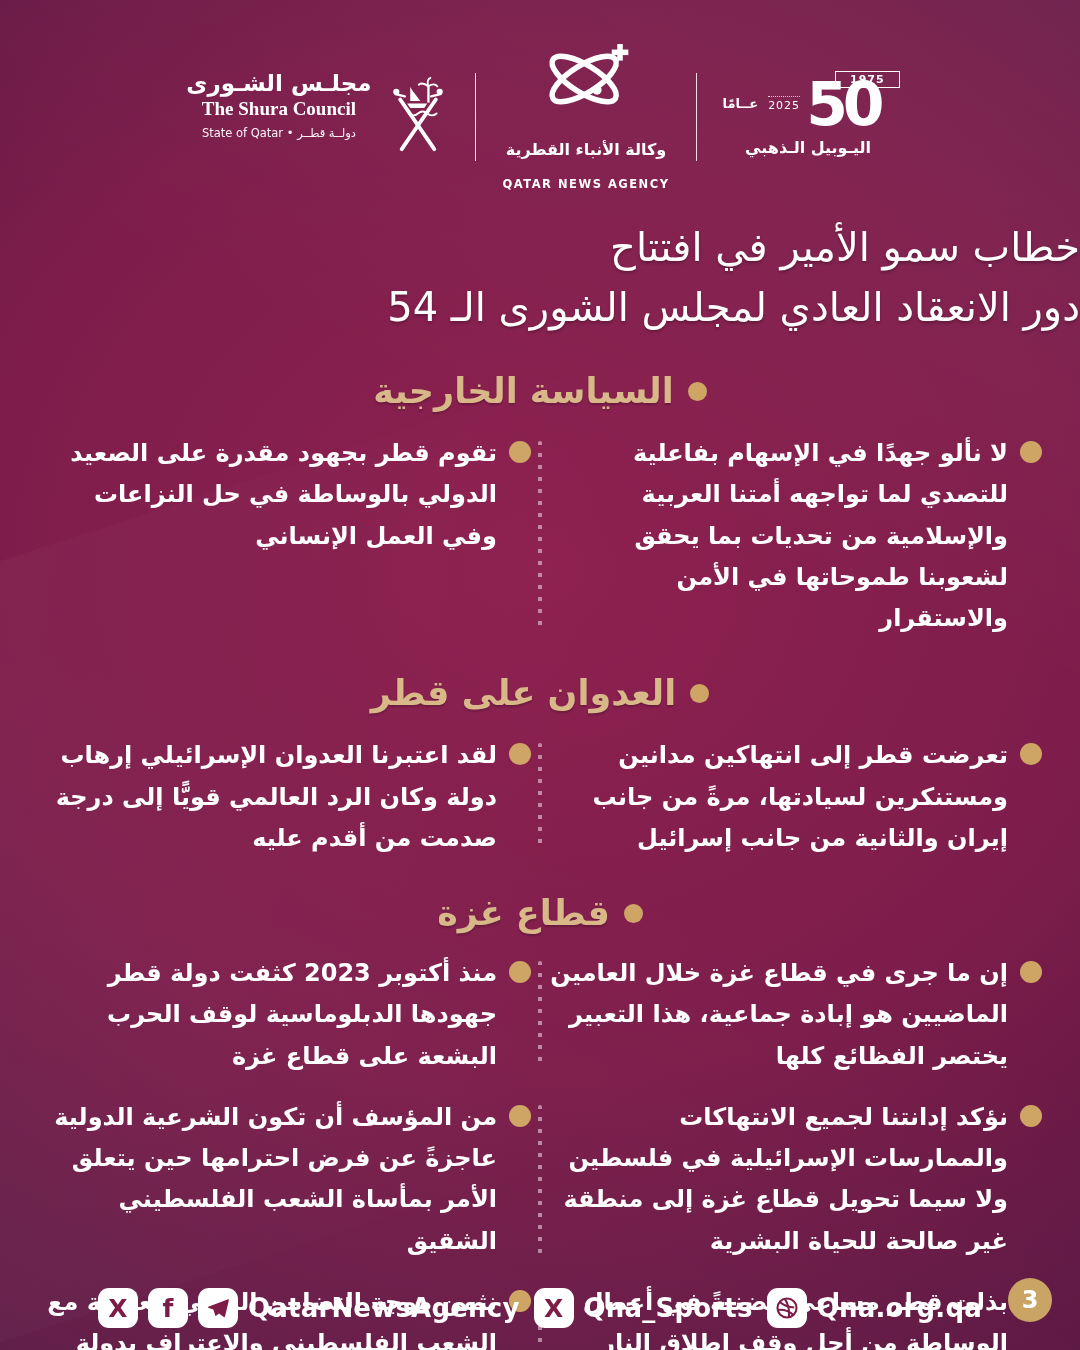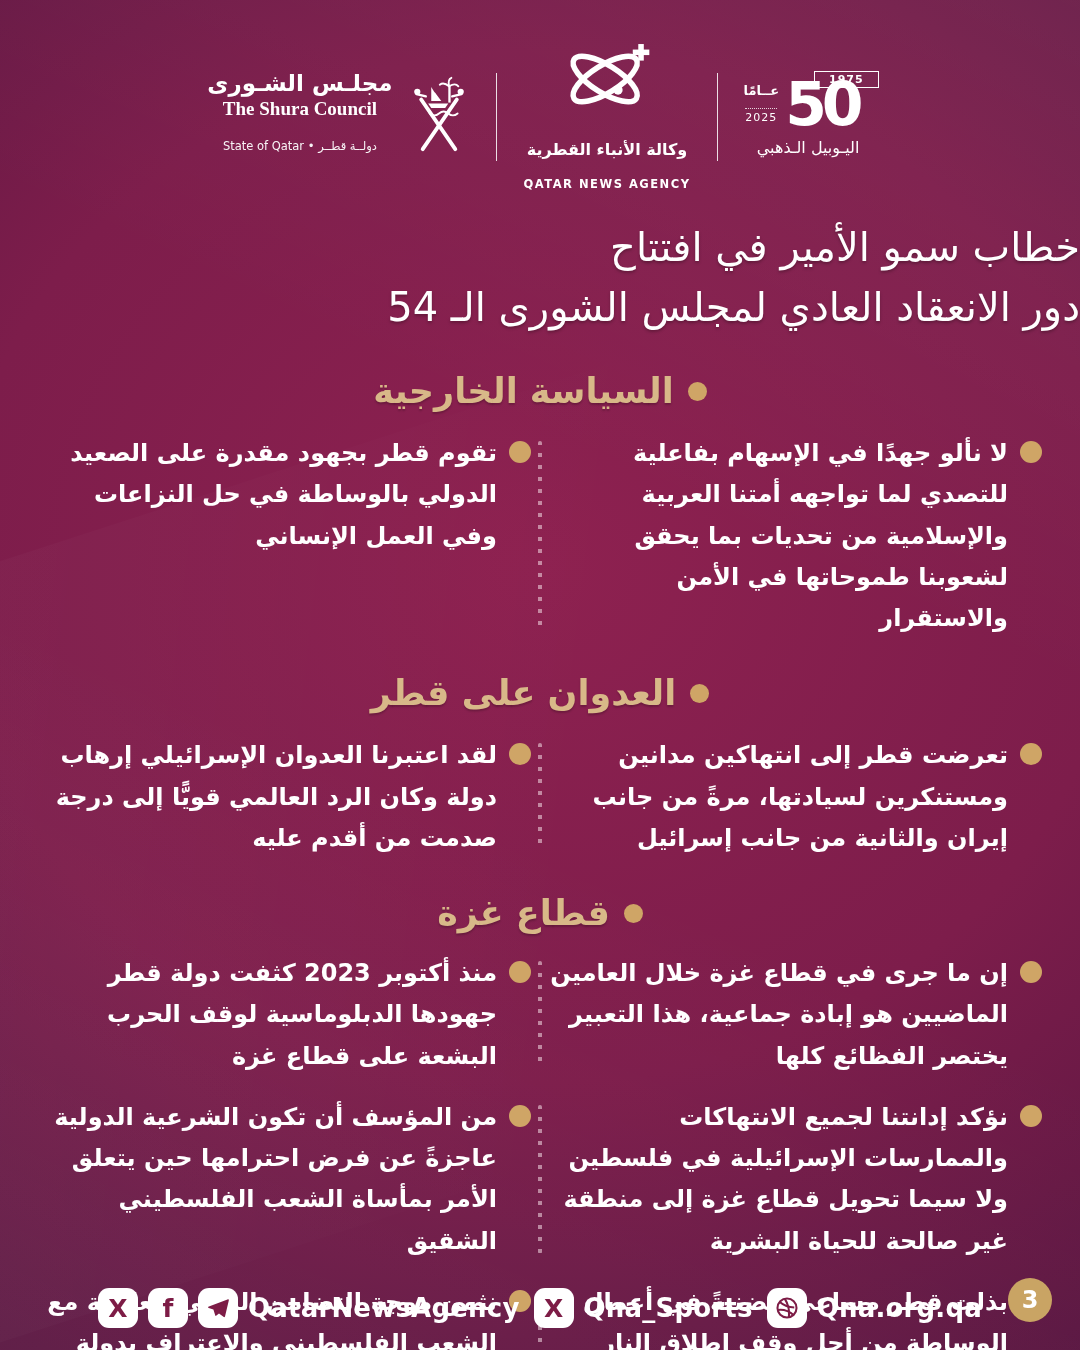"عــامًا" .jub-side { flex-direction: column -> none }
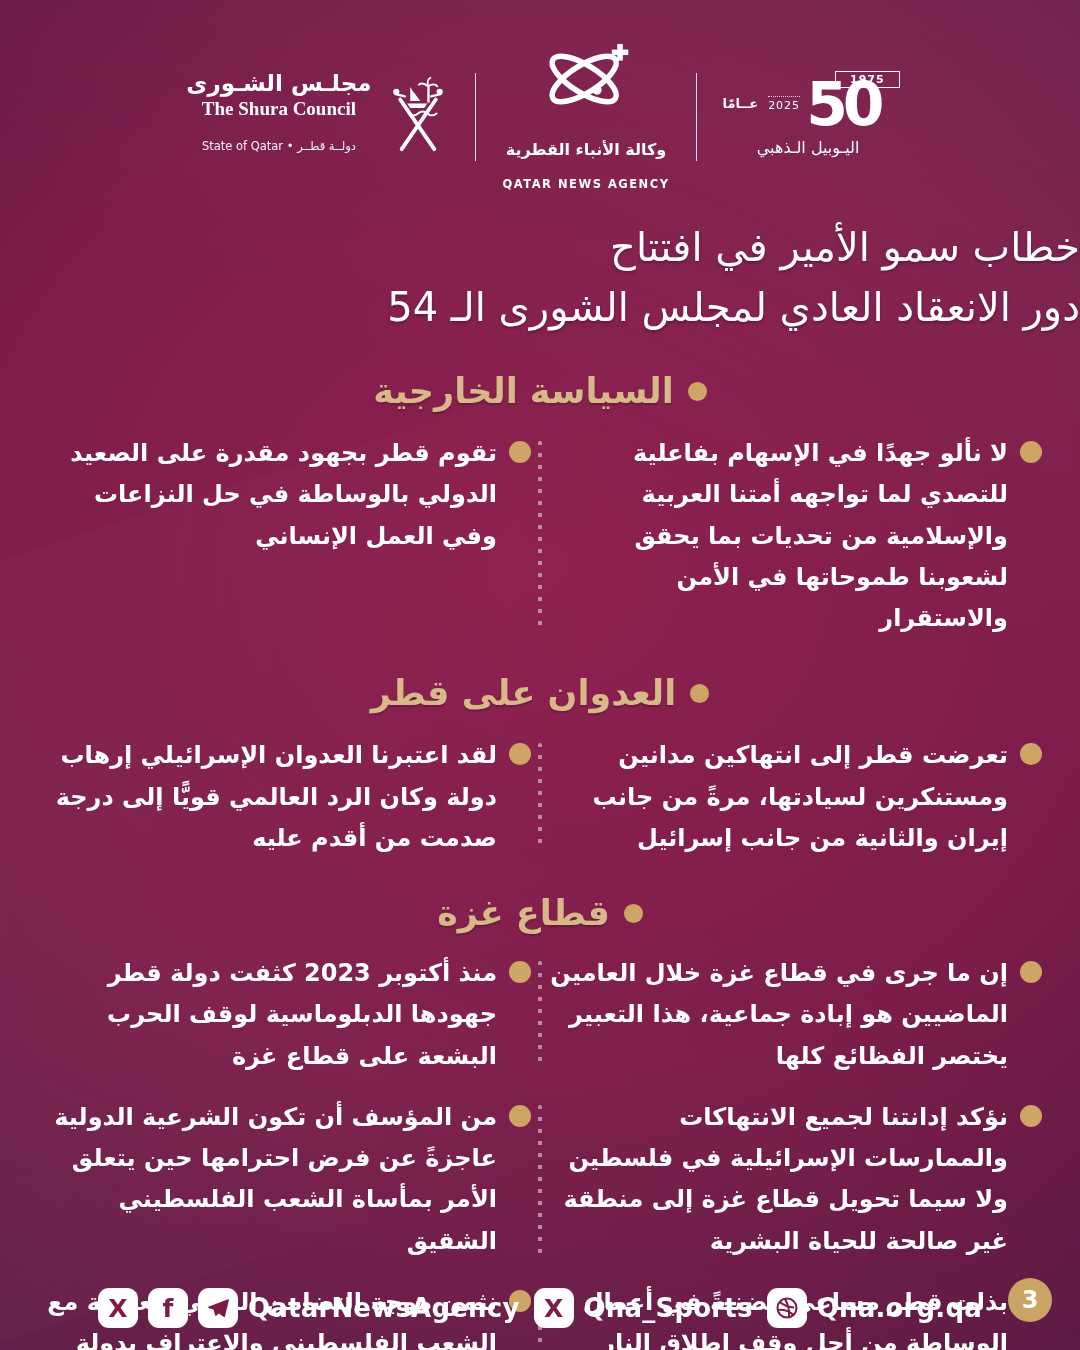"دولــة قطــر • State of" .shura-sub { margin-top: 19px -> 6px }
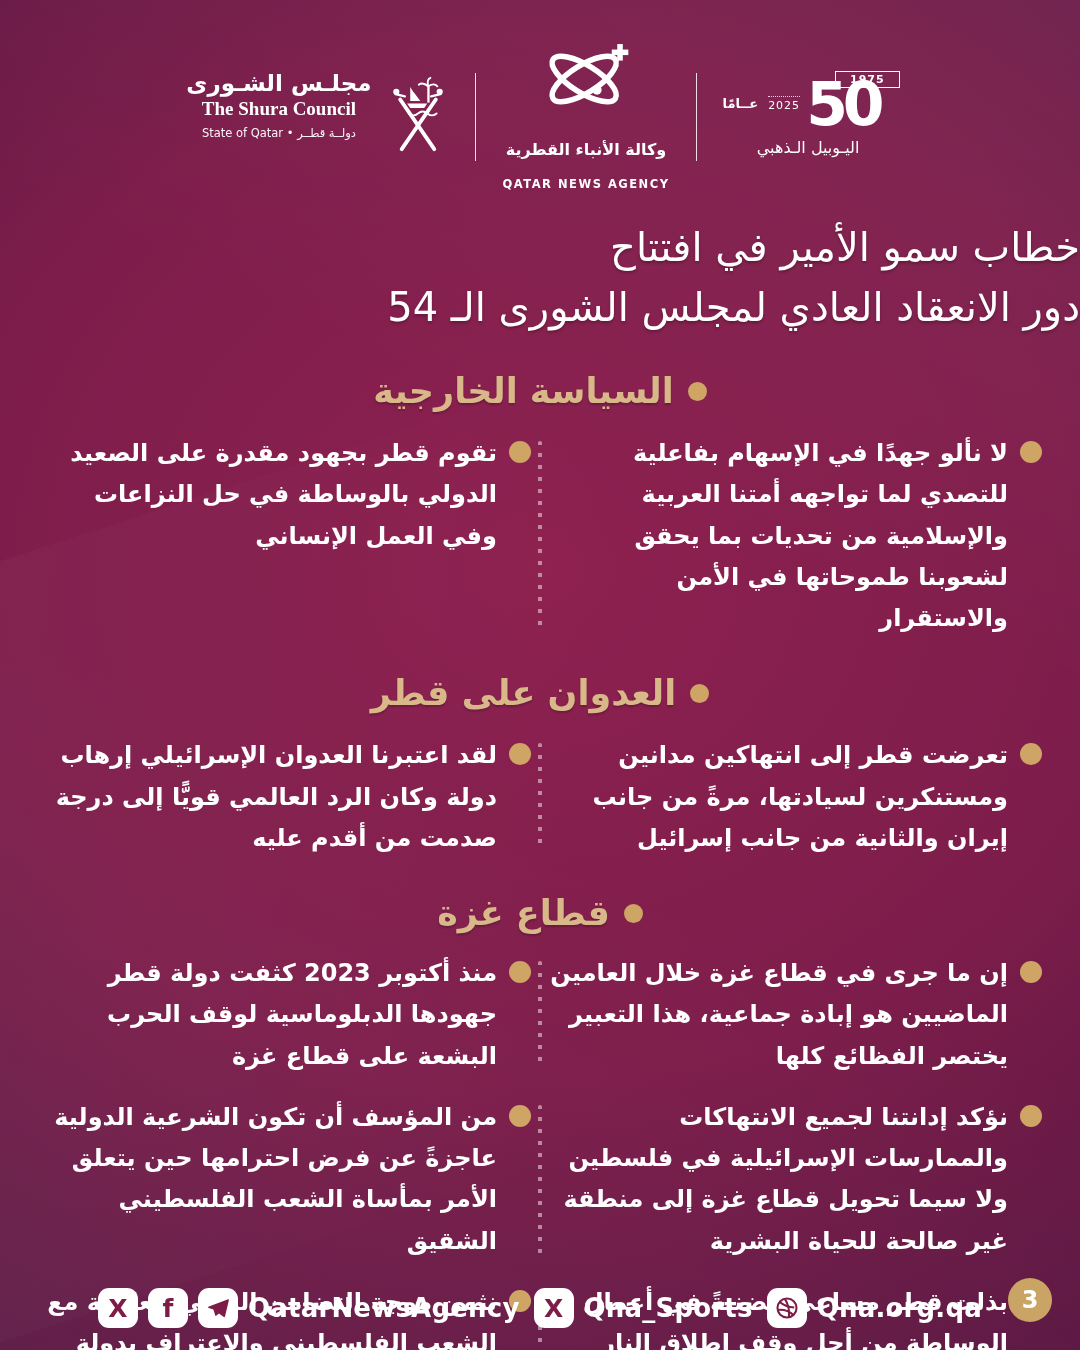"اليـوبيل الـذهبي" .jub-label { font-weight: normal -> bold }
